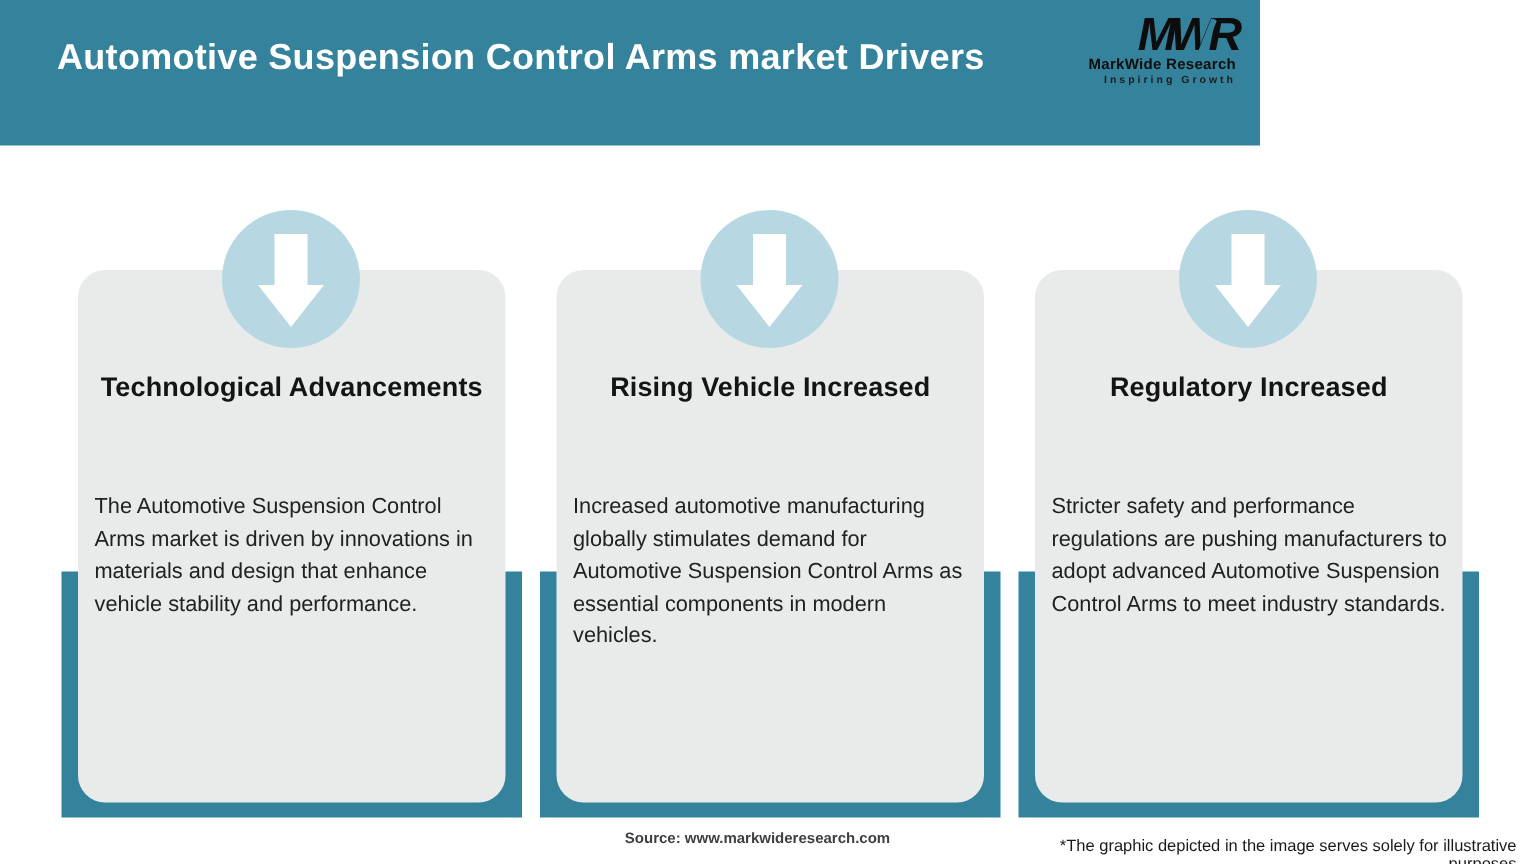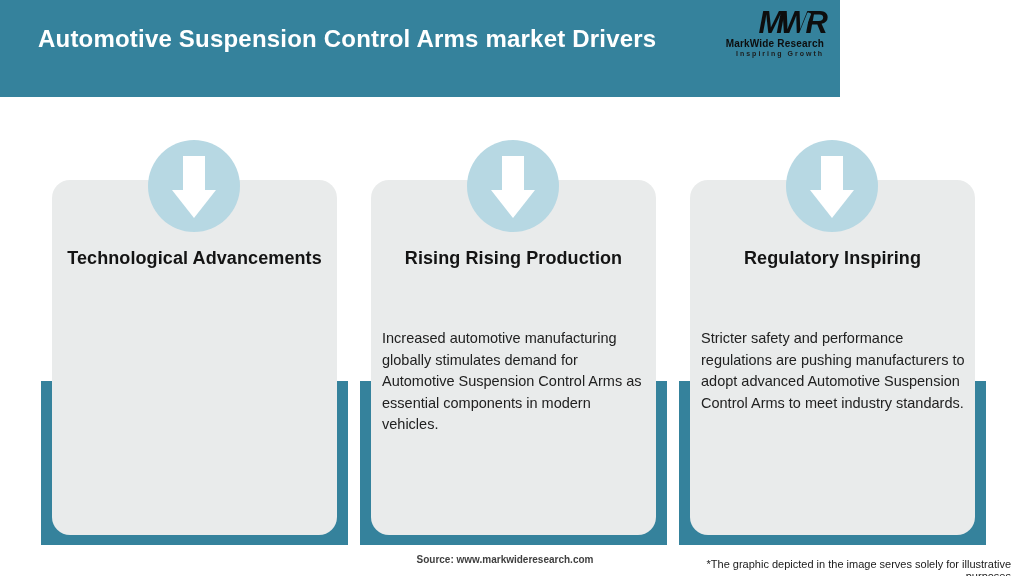"Rising Rising Production" div.card-title { text: Rising Production -> Vehicle Increased }
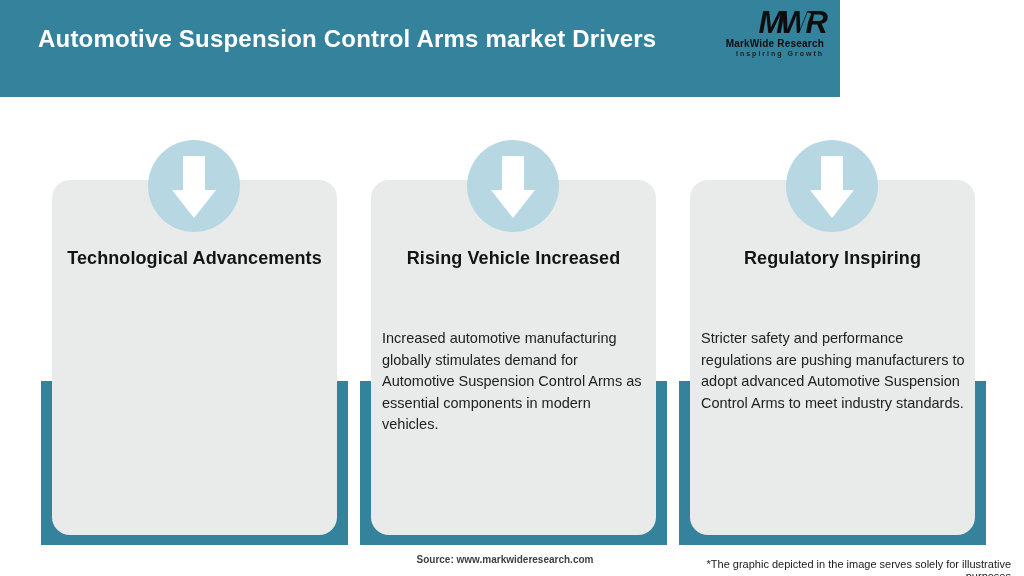"Regulatory Inspiring" div.card-title { text: Inspiring -> Increased }
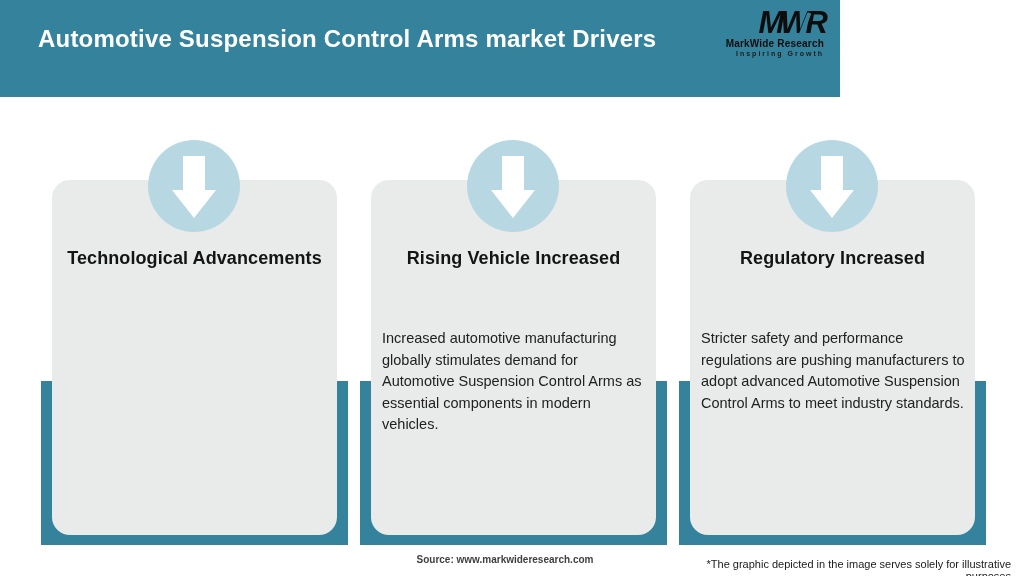"The Automotive Suspension Control Arms" div.card-body { html: none -> <div>The Automotive Suspension Control Arms market is driven by innovations in materials and design that enhance vehicle stability and performance.</div> }
